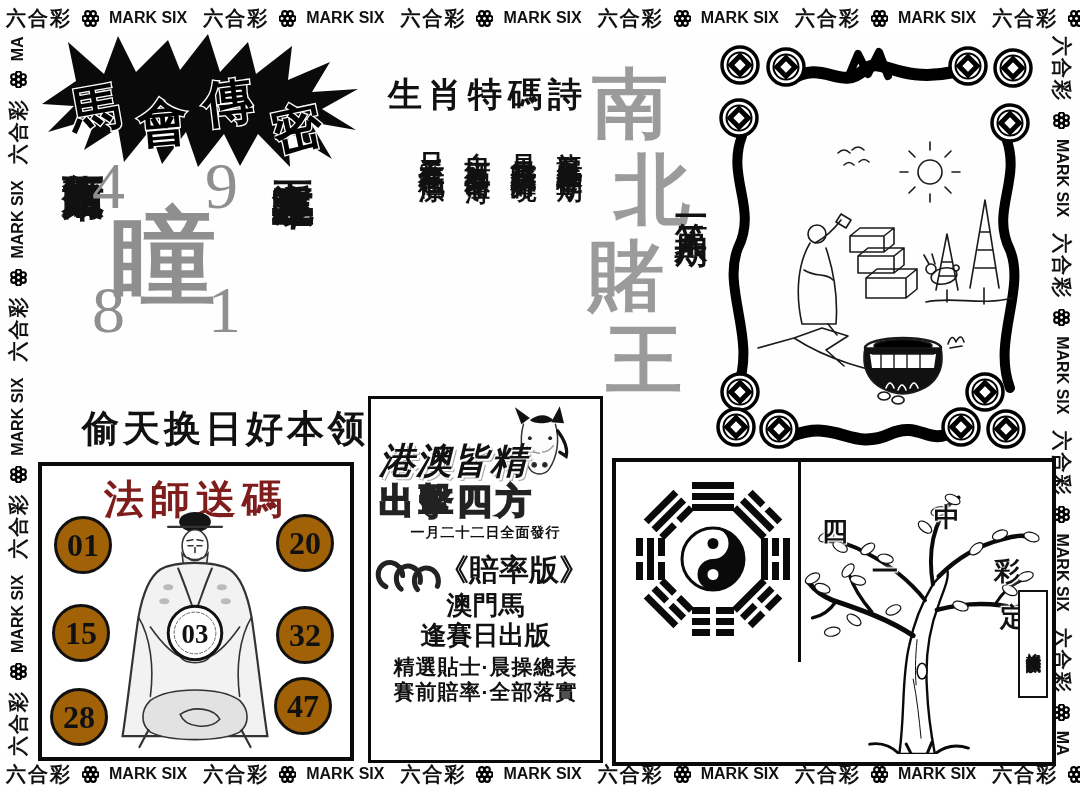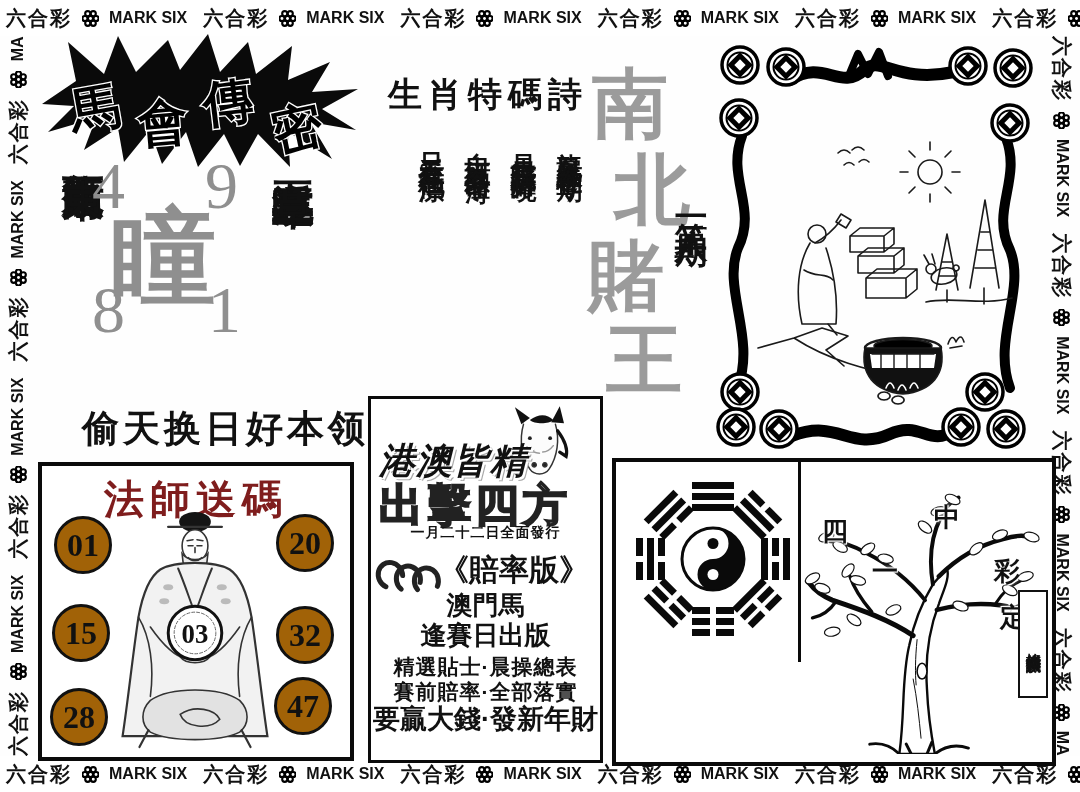"出擊四方" .p-l2 { font-size: 44px -> 35px }
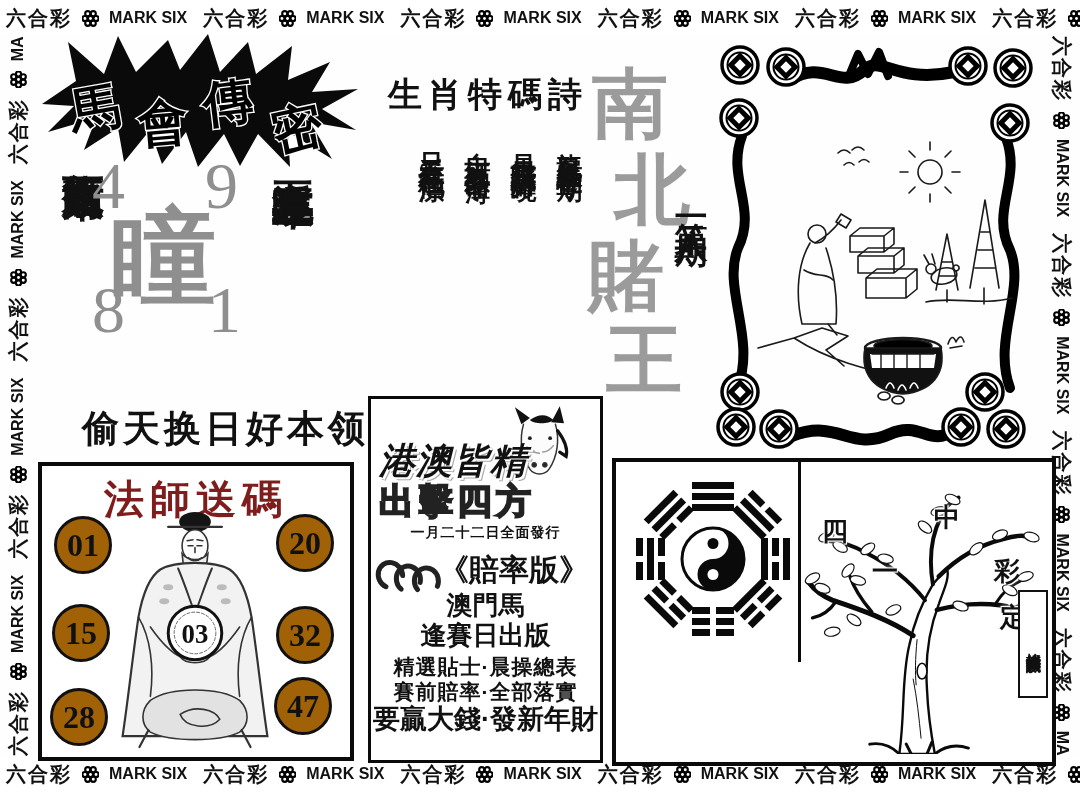"要贏大錢·發新年財" div.l { html: <div>要贏大錢·發新年財</div> -> none }
